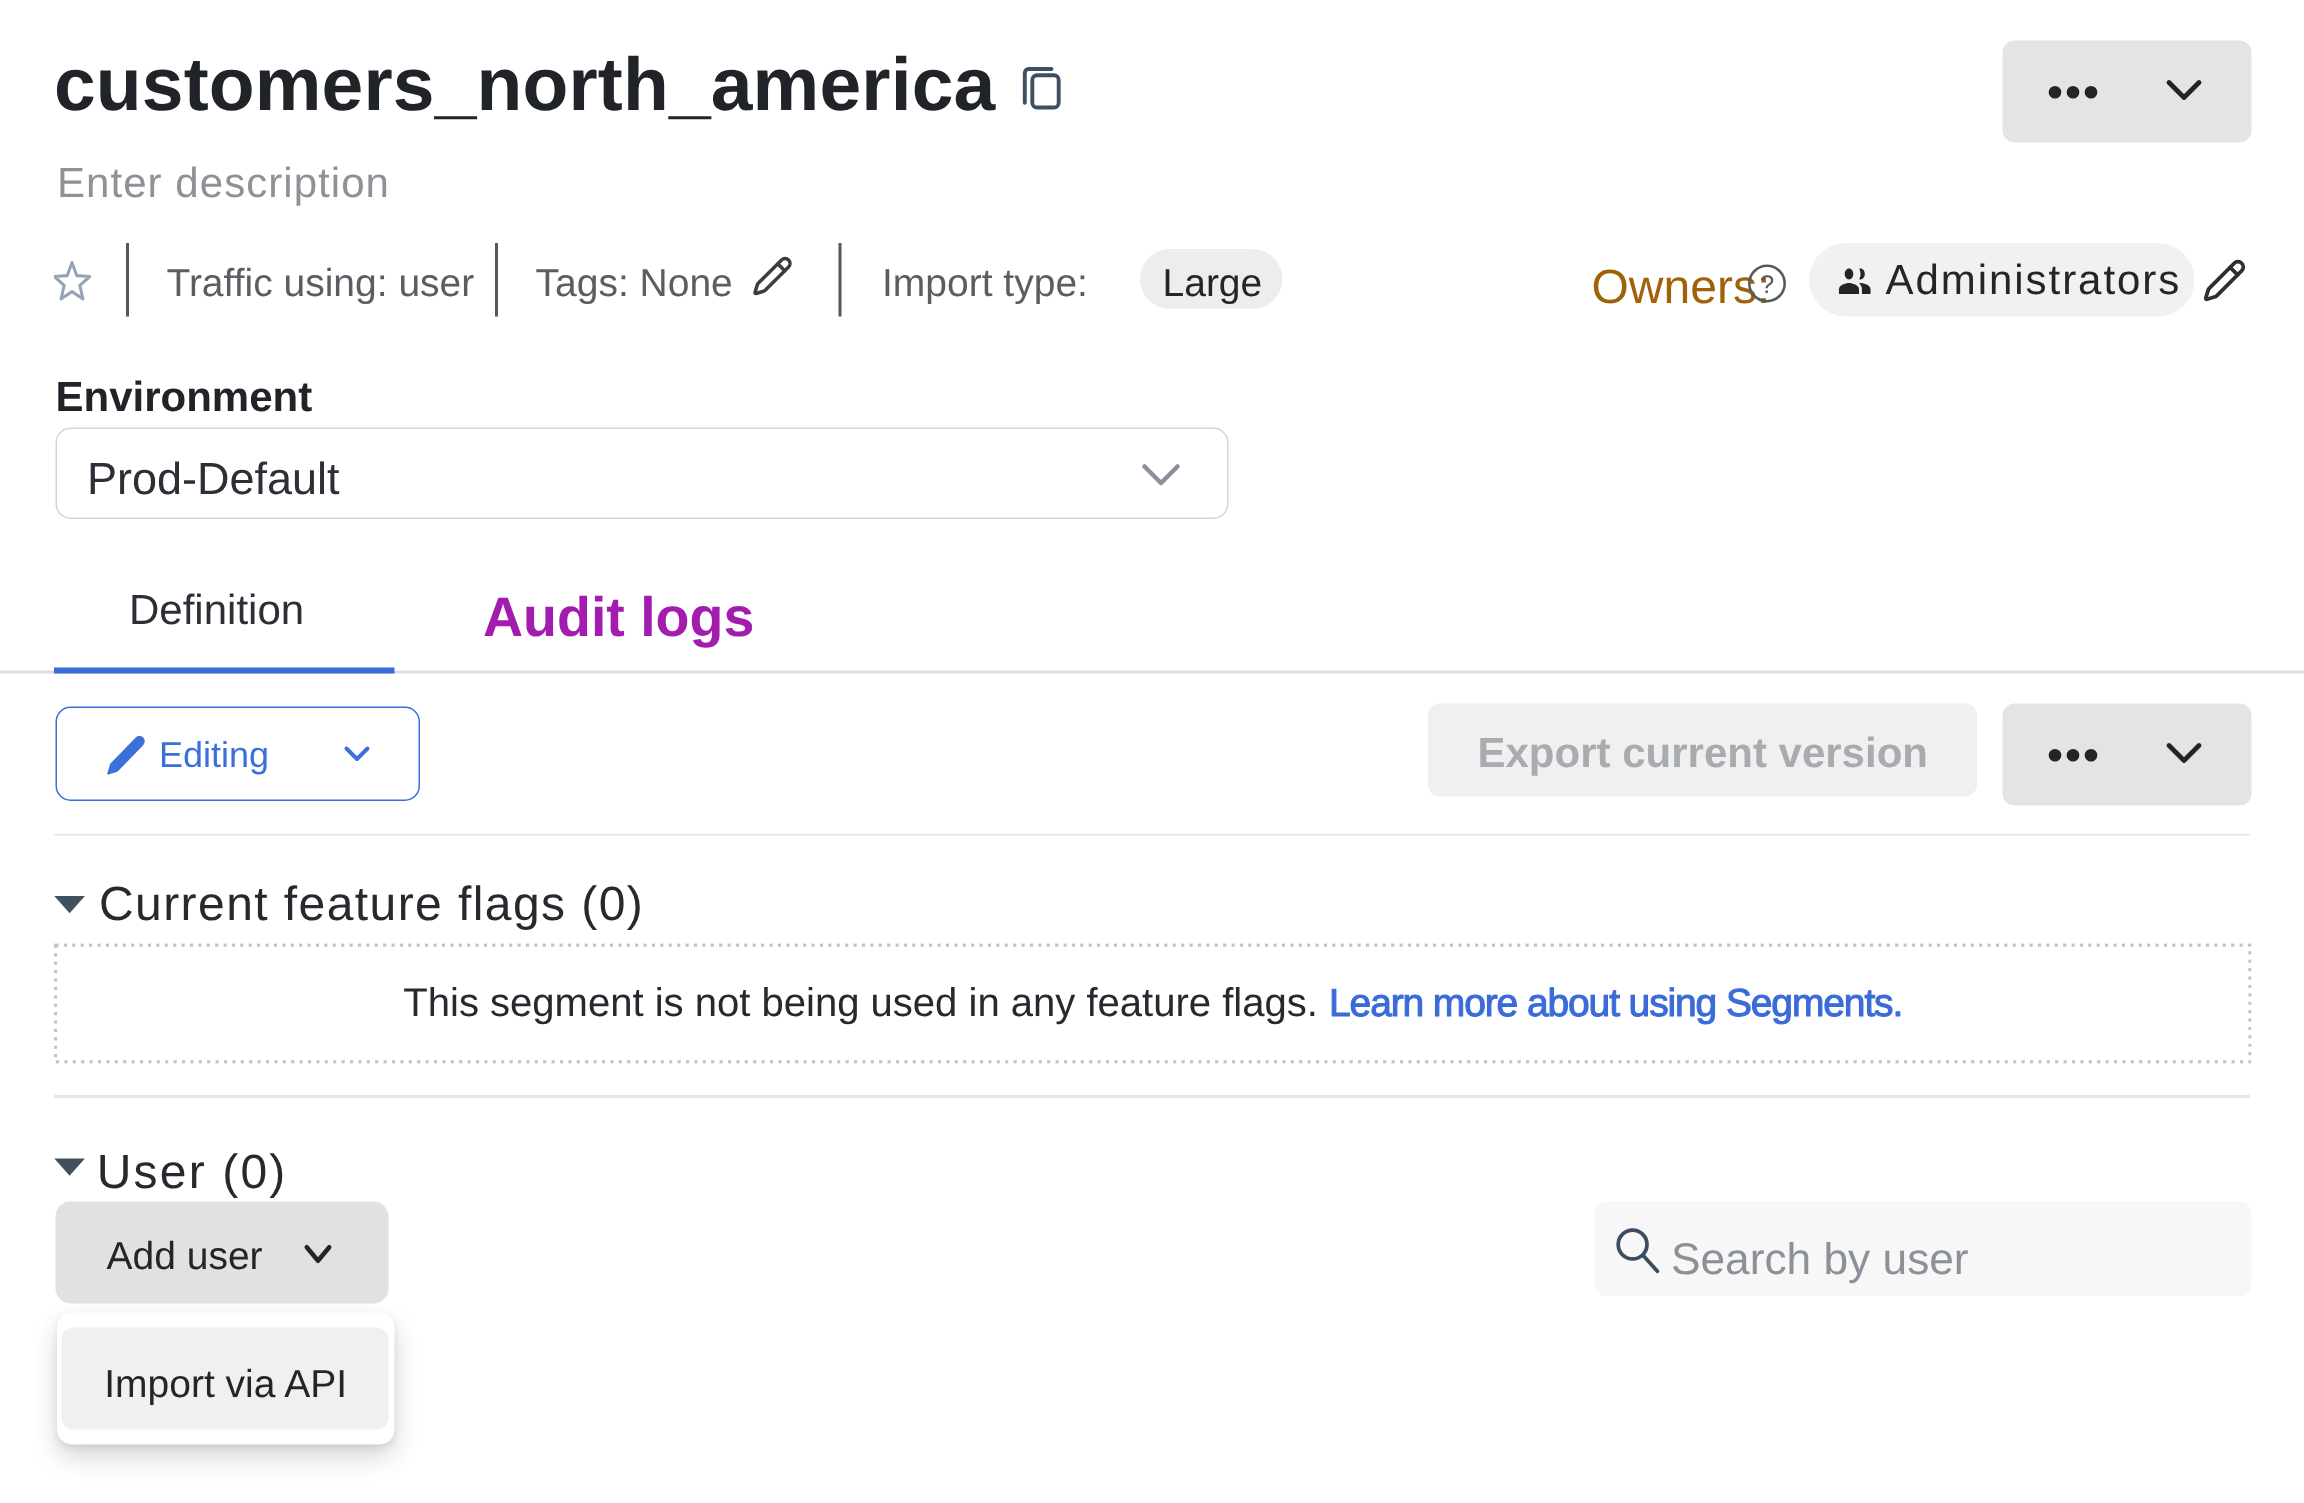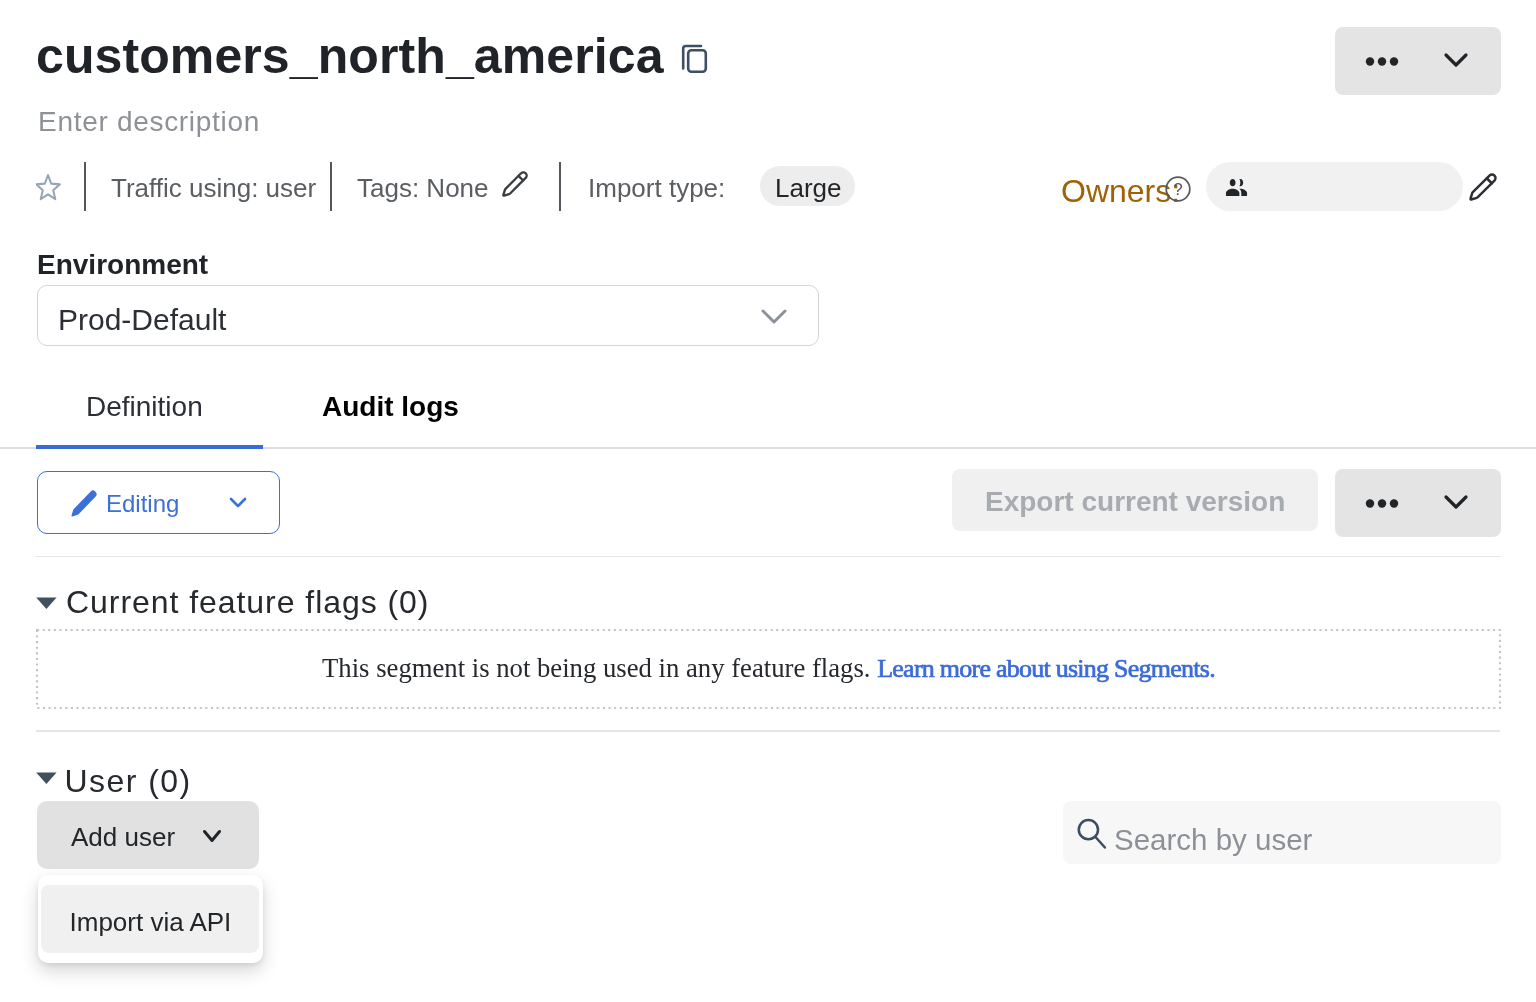"Administrators" div.abs { html: none -> <div>Administrators</div> }
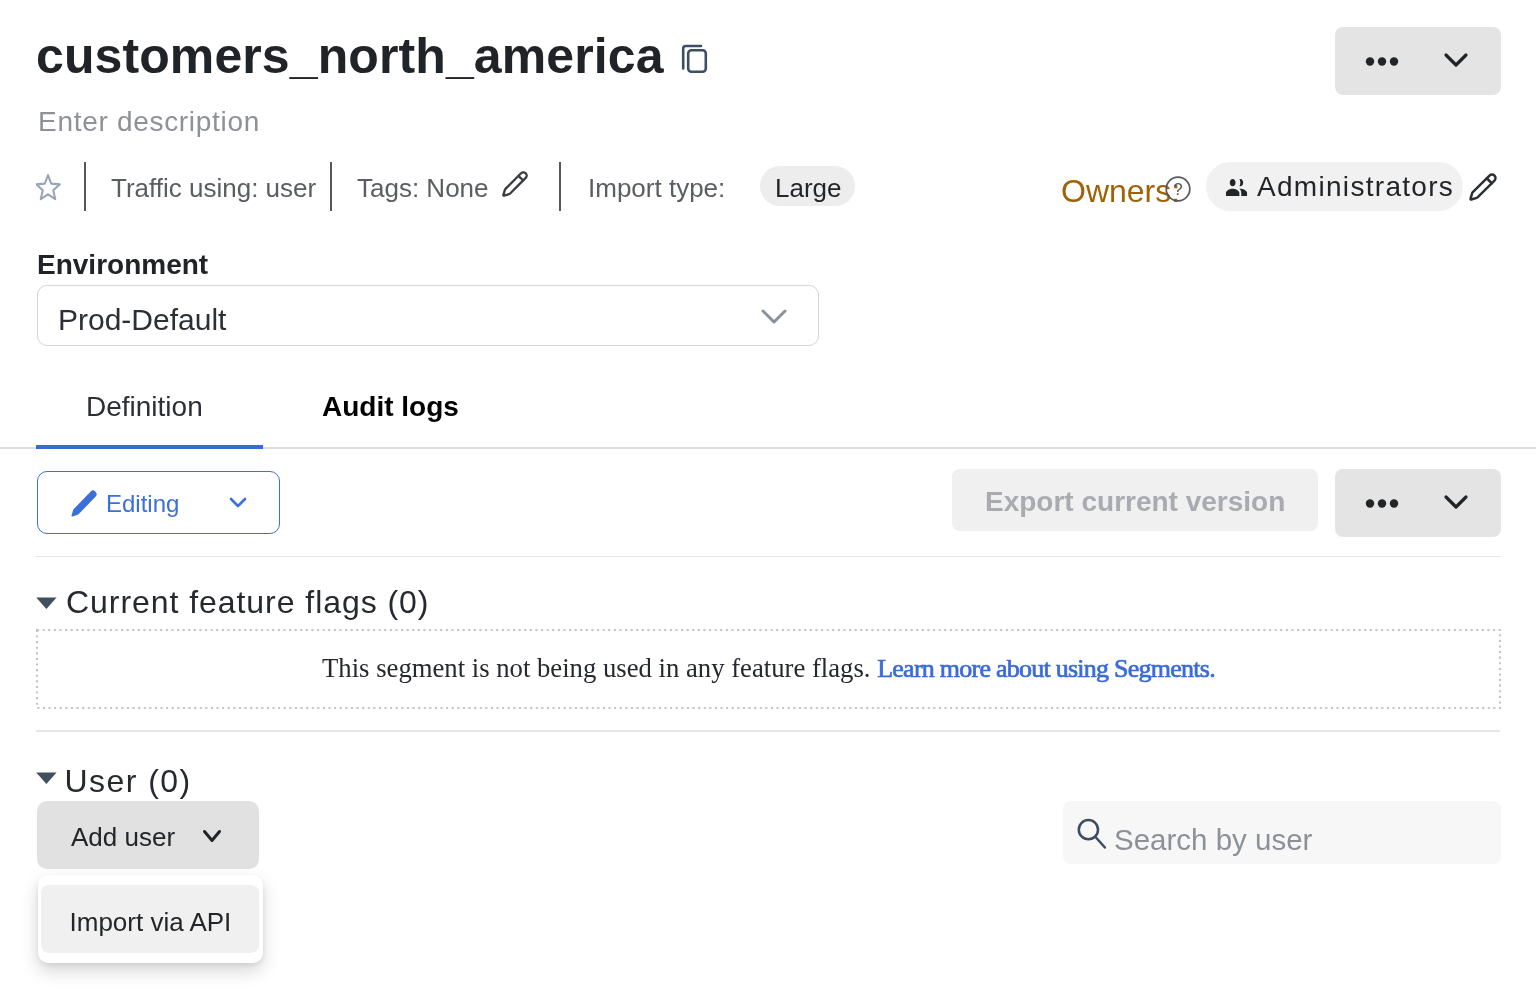"Audit logs" div.abs { color: #000000 -> #a21caf; font-size: 28px -> 37px }
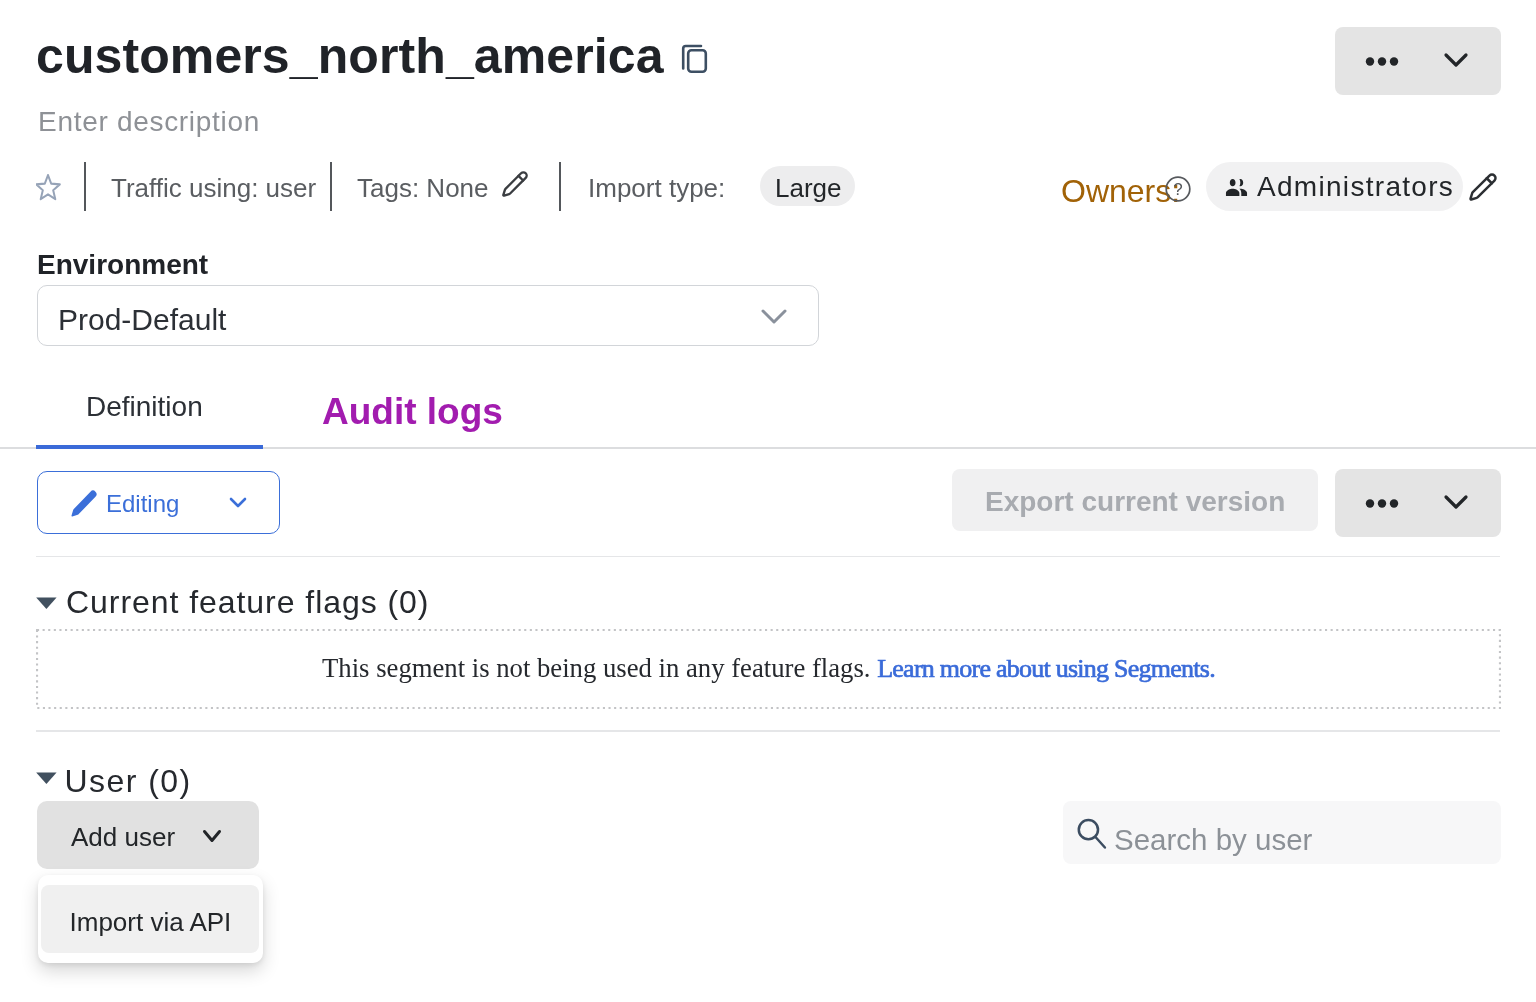"This segment is not being" div.abs { font-family: Liberation Serif, serif -> none }
